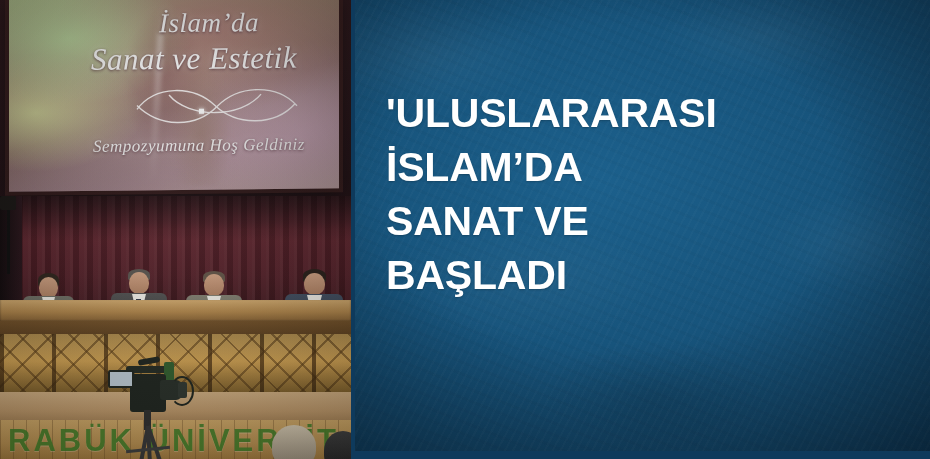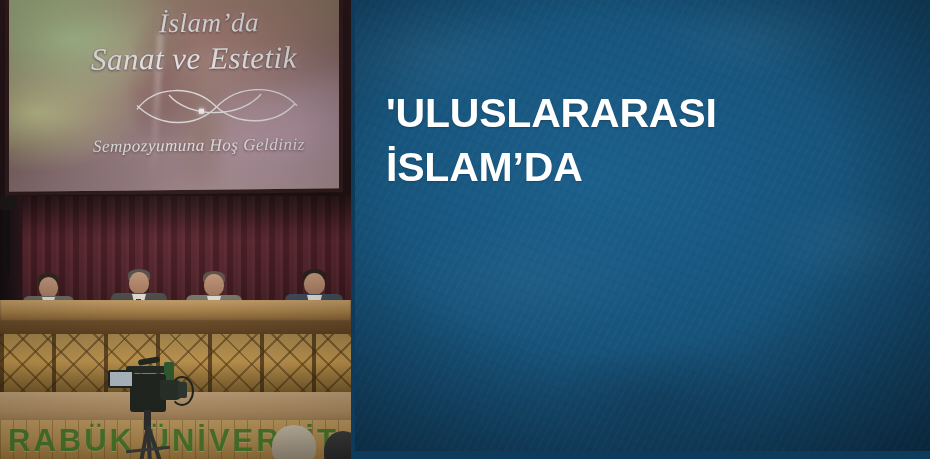"SANAT VE" span.hl-line { html: none -> <span>SANAT VE</span> }
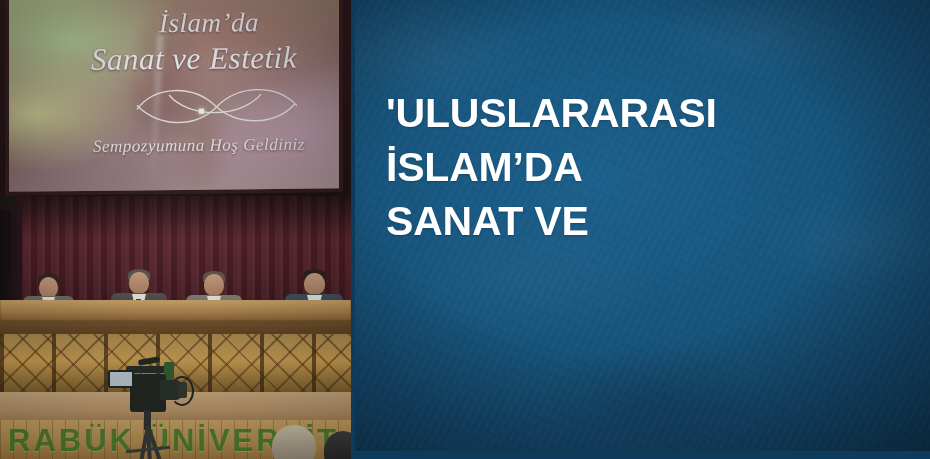"BAŞLADI" span.hl-line { html: none -> <span>BAŞLADI</span> }
